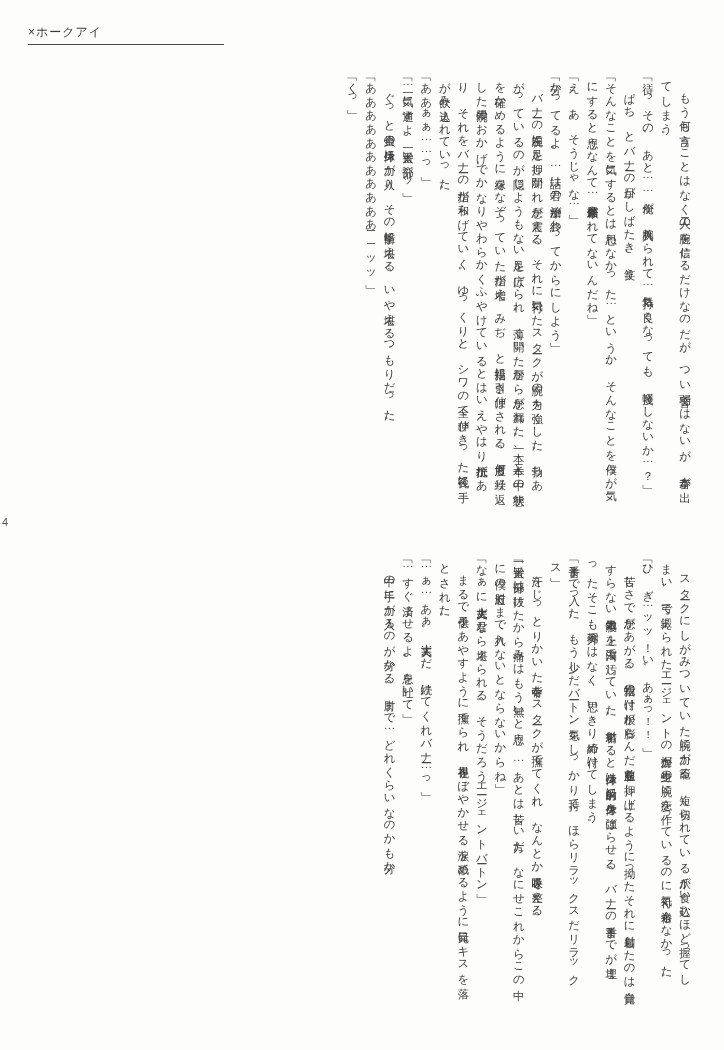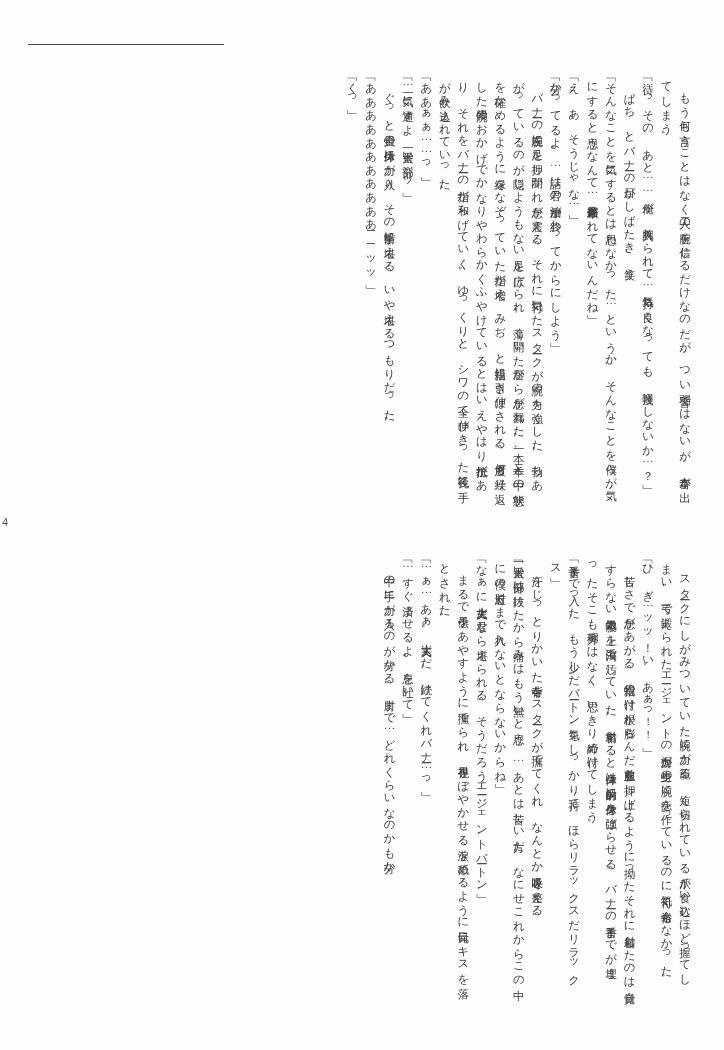"×ホークアイ" div.header-title { html: none -> <div>×ホークアイ</div> }
